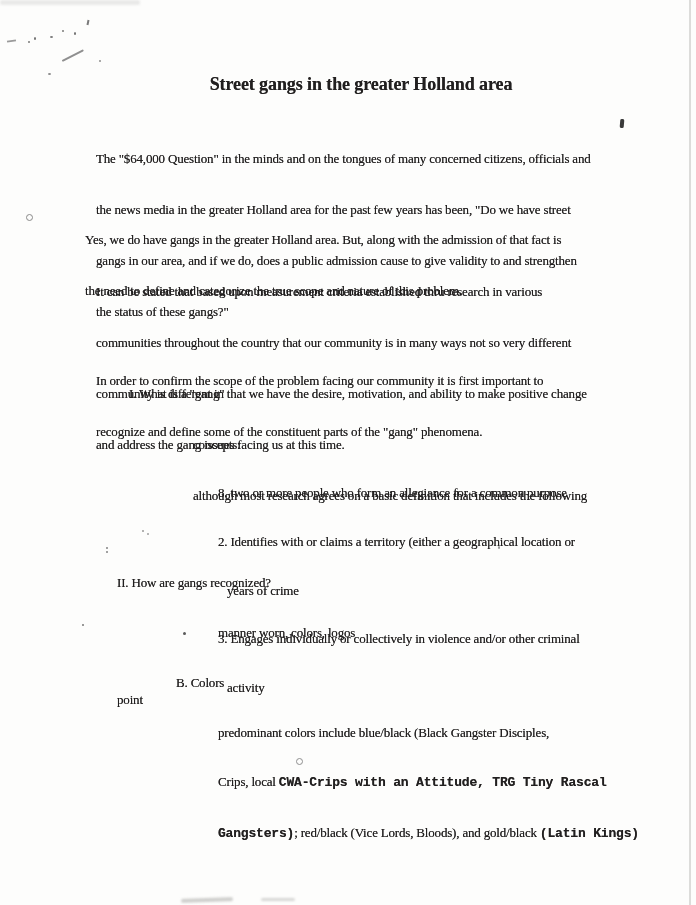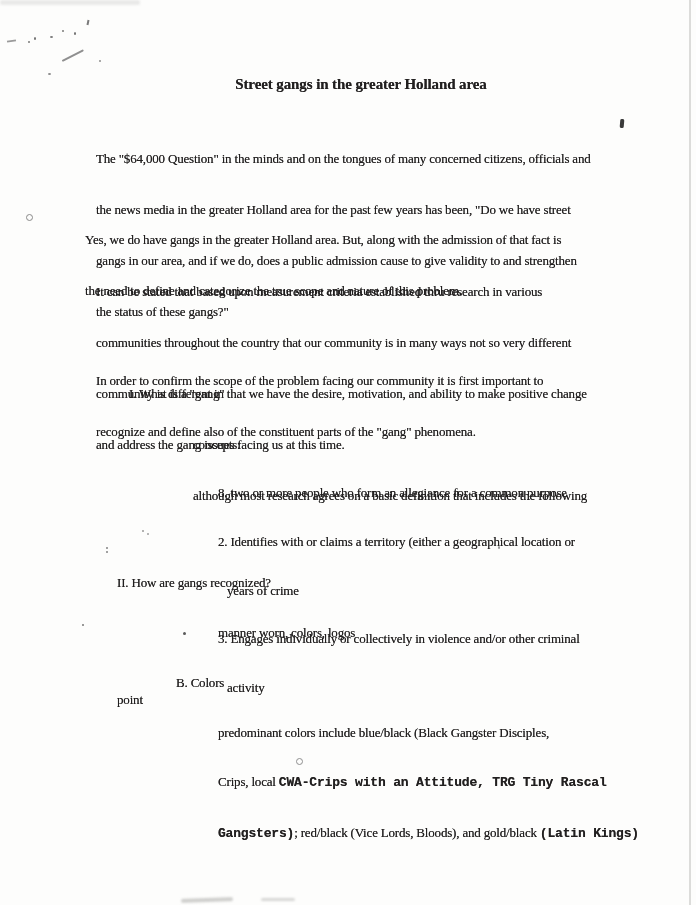"Street gangs in the greater" .title { font-size: 15px -> 18px }
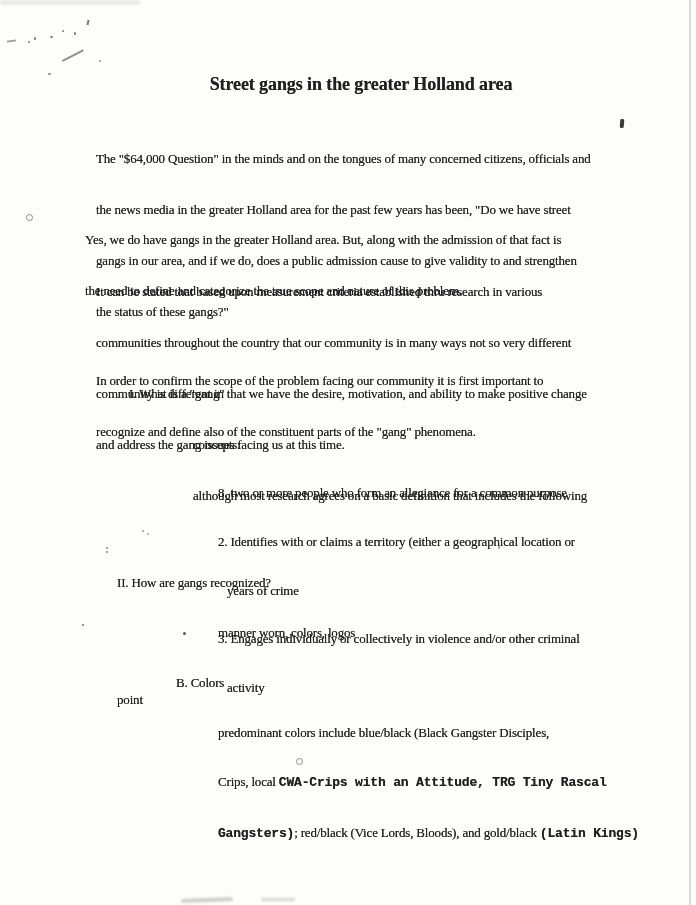"recognize and define also of" div { text: also -> some }
